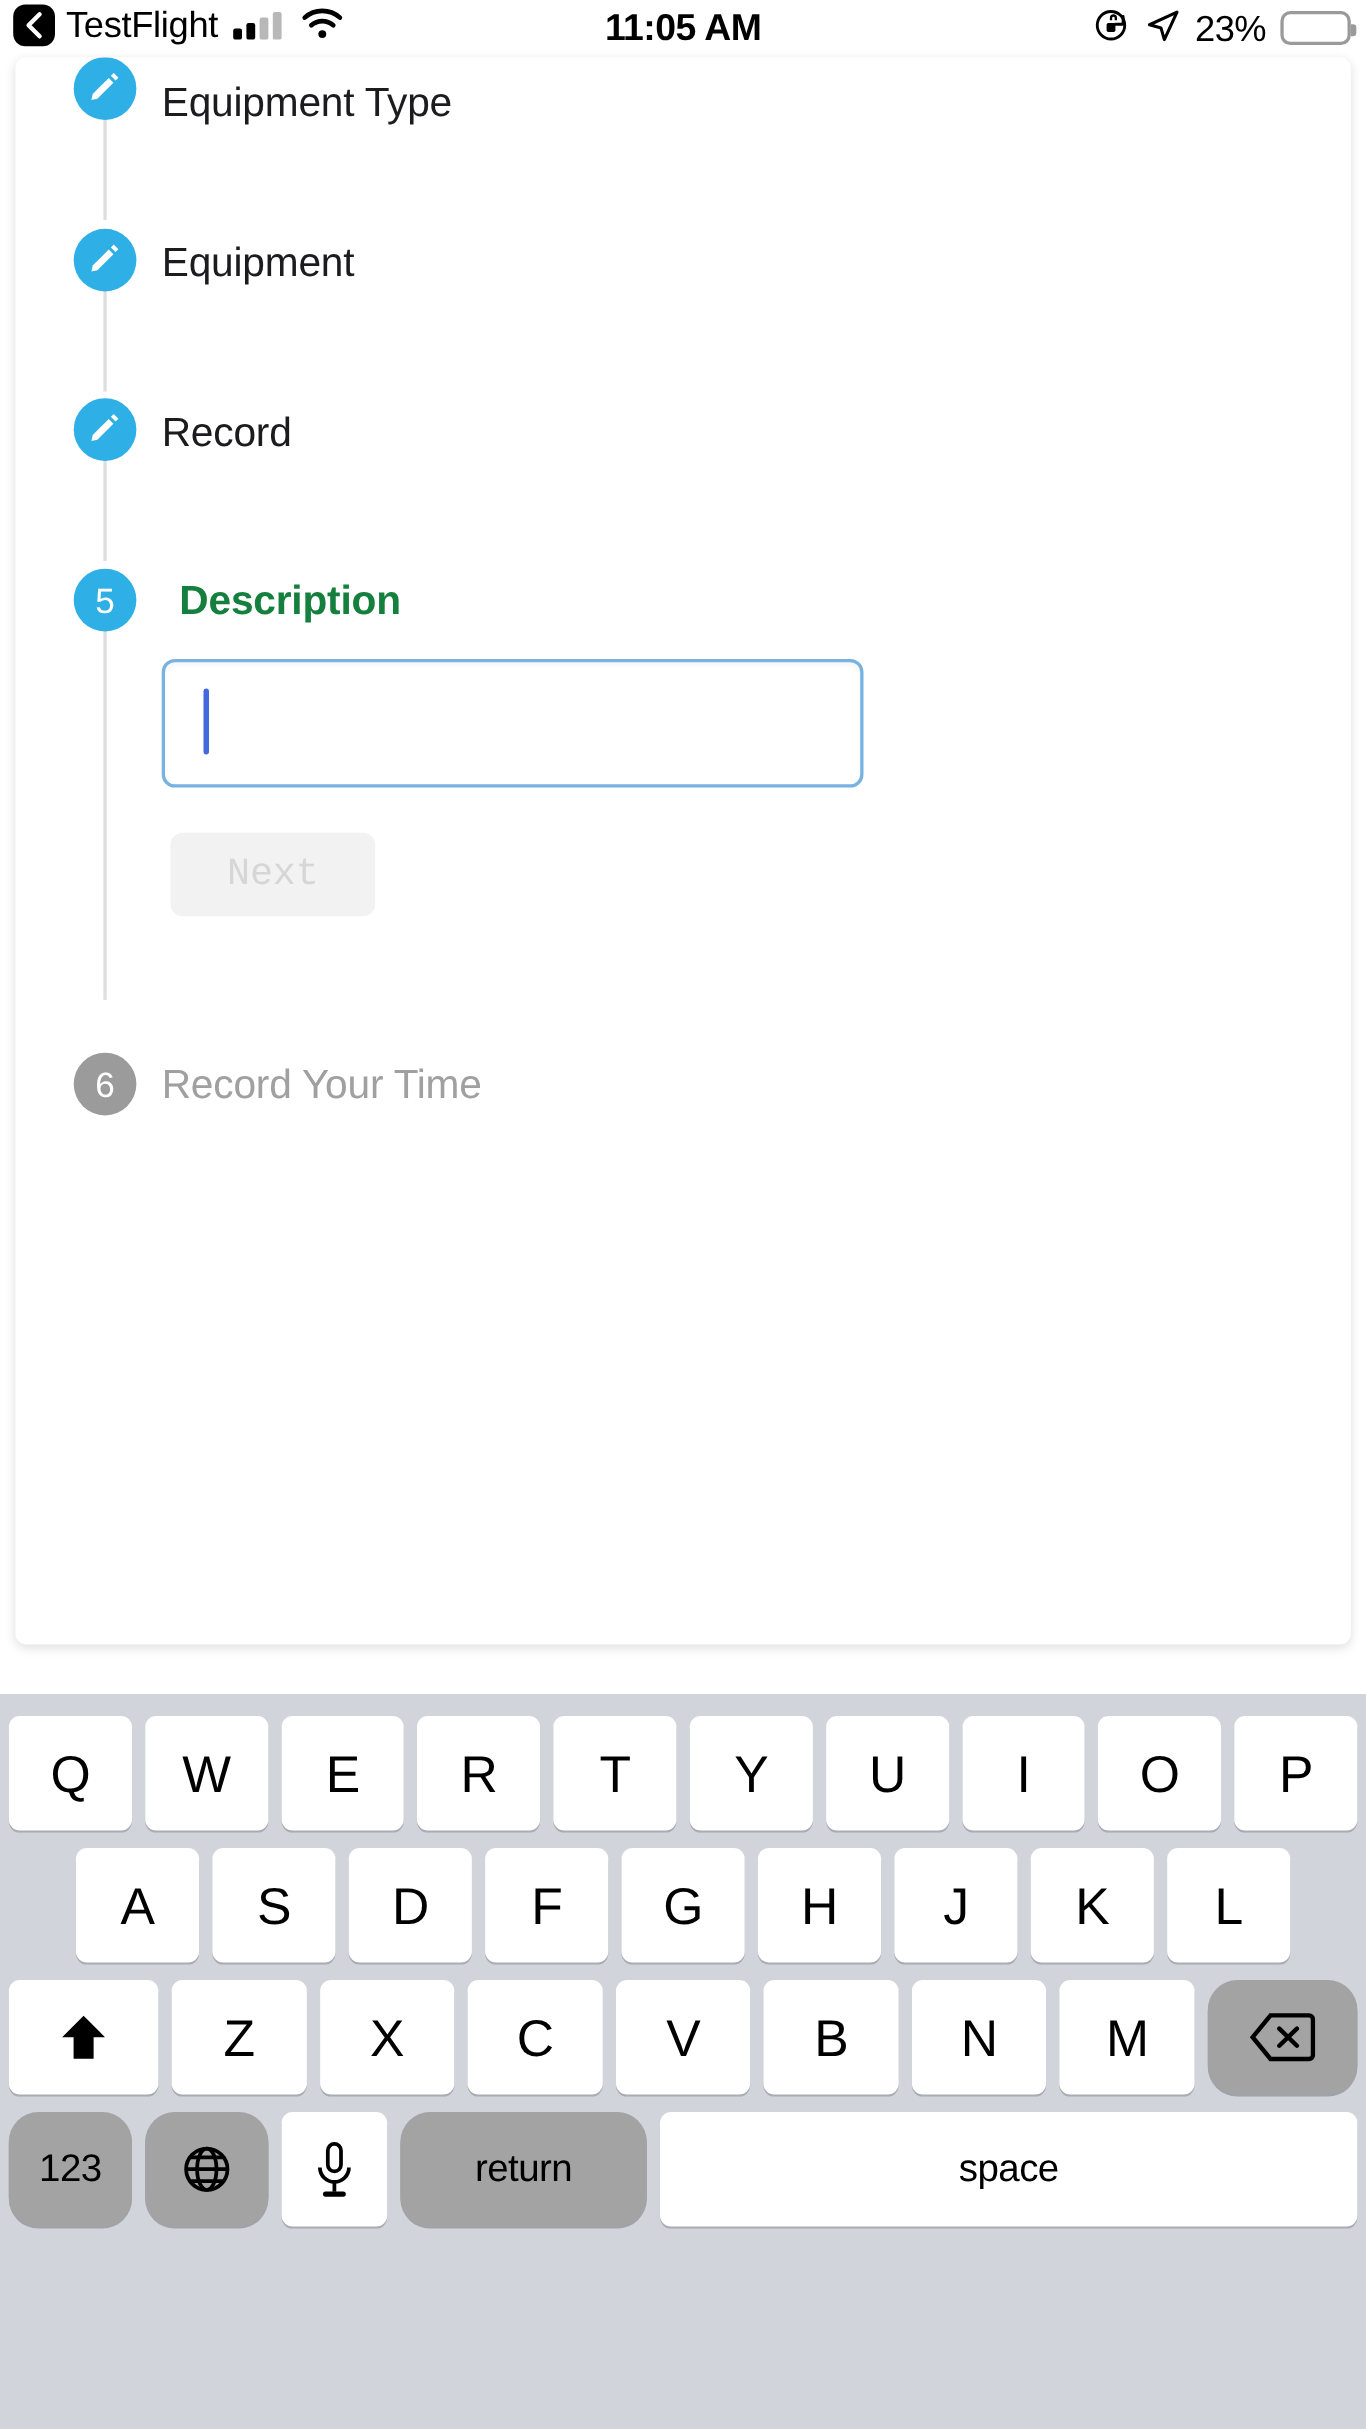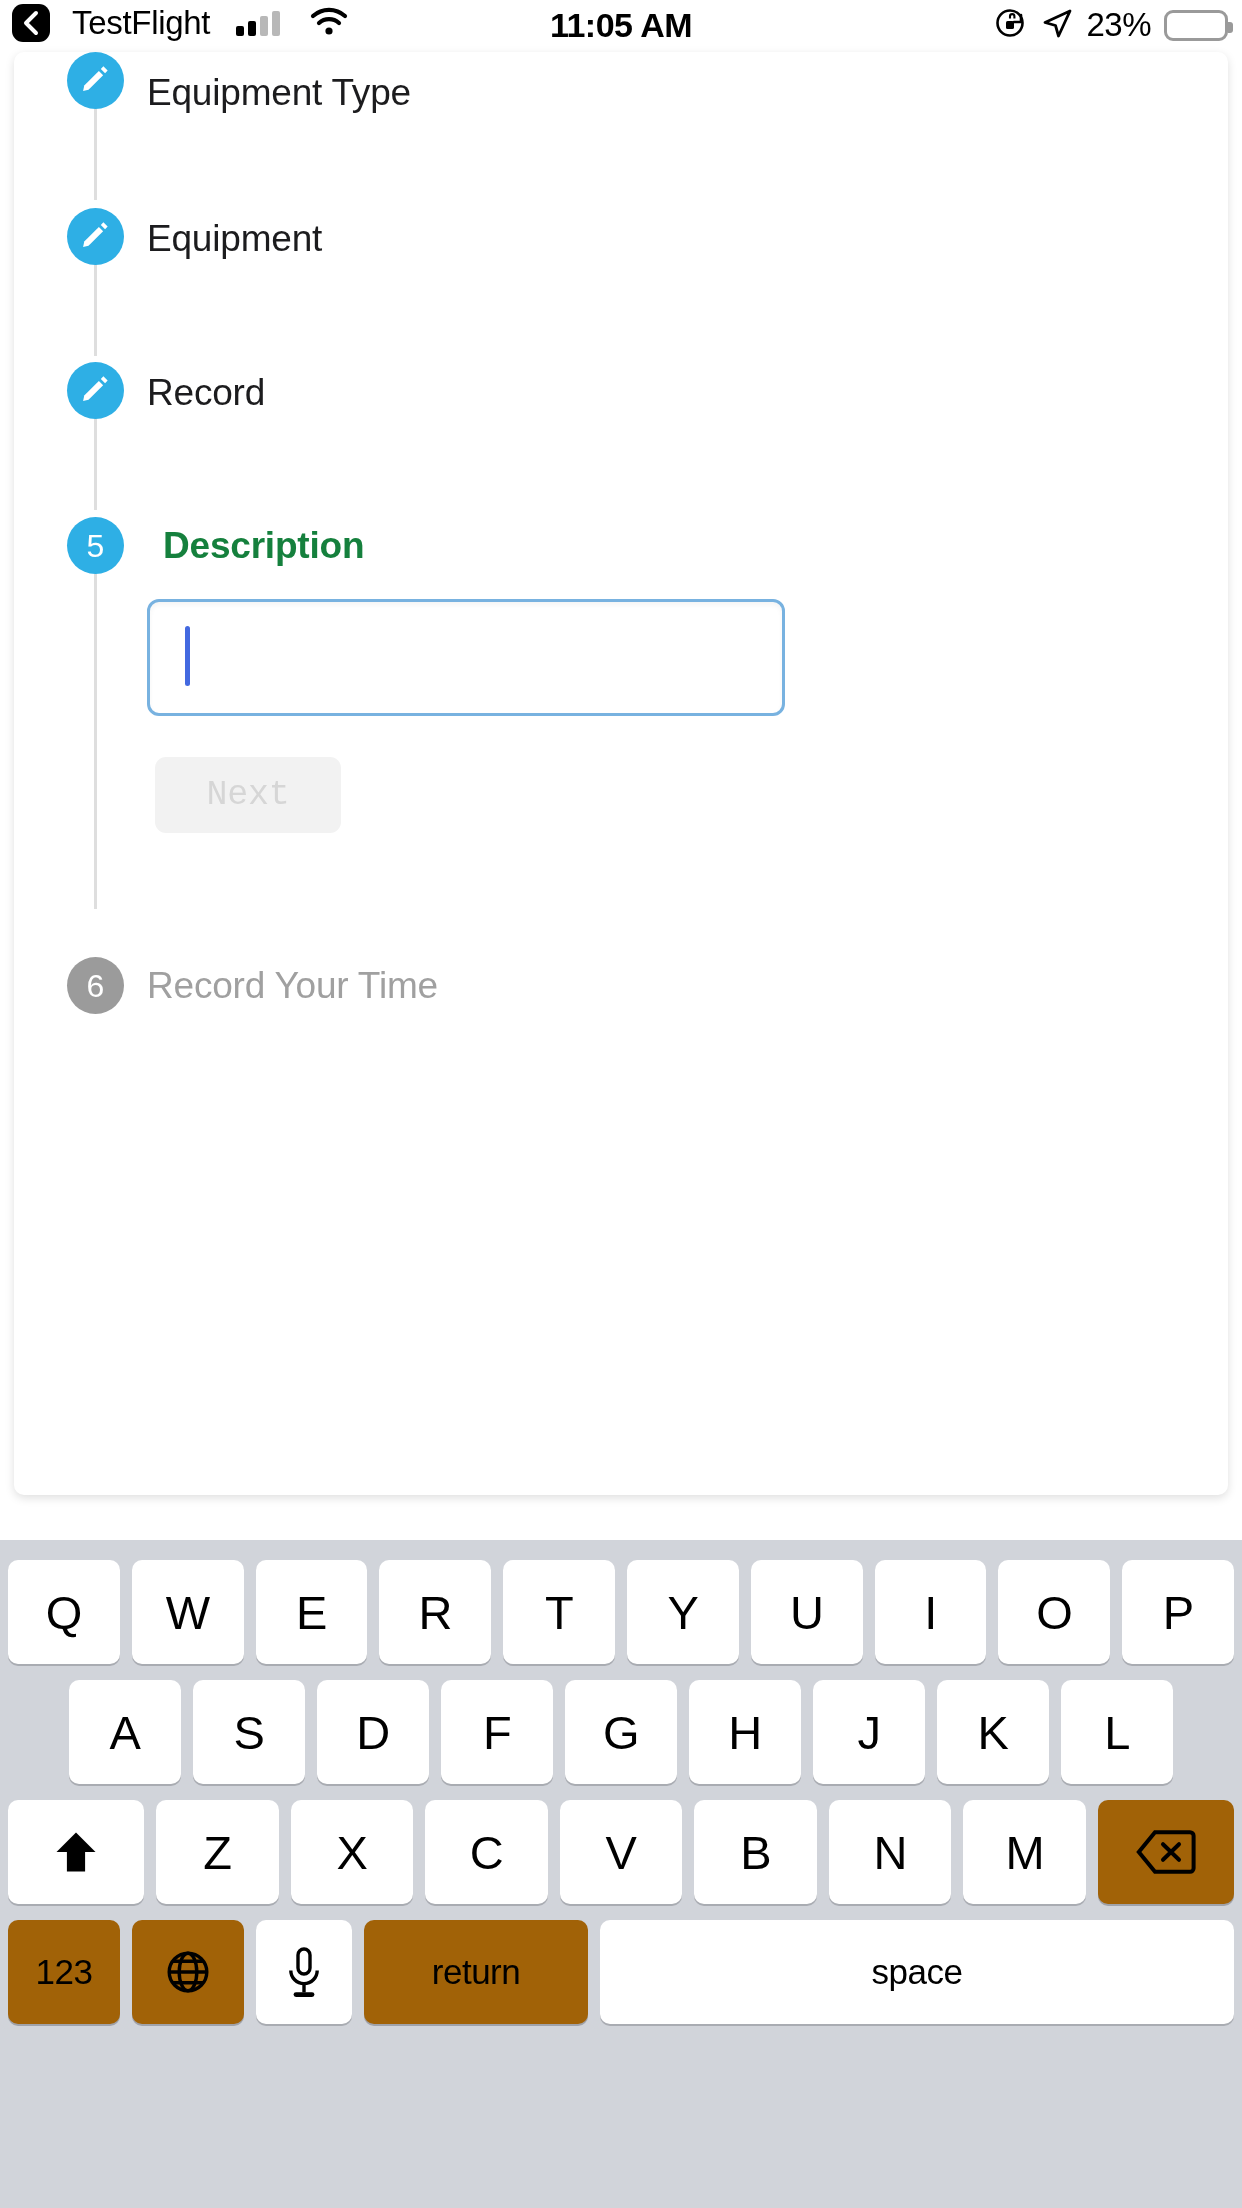"TestFlight" .sb-left { gap: 22px -> 10px }
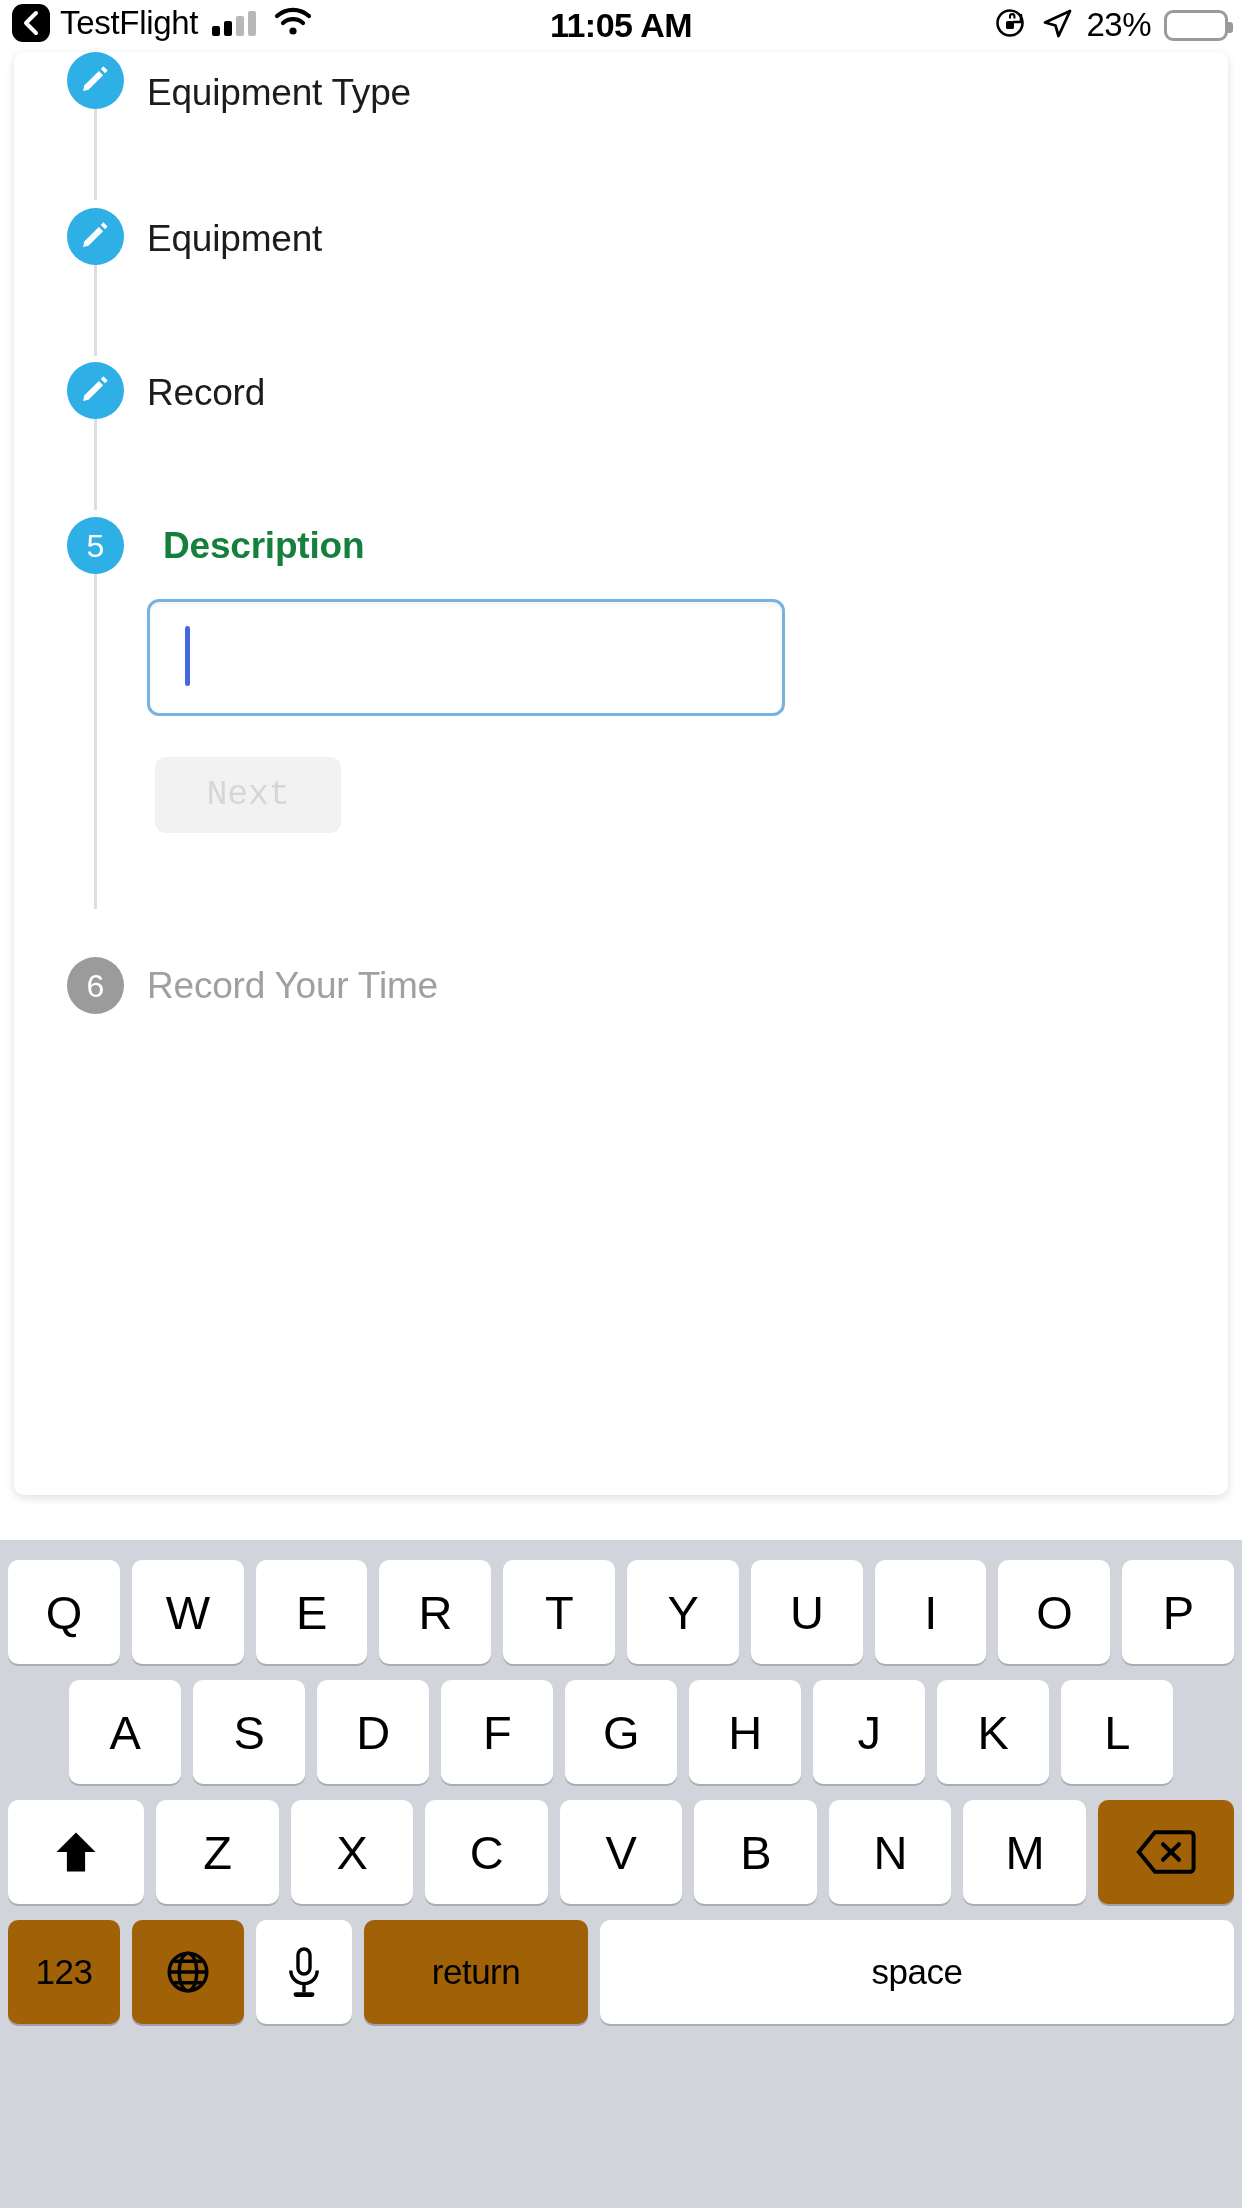"123" .key.dark { background: #a16207 -> #a3a3a3; border-radius: none -> 27px }
